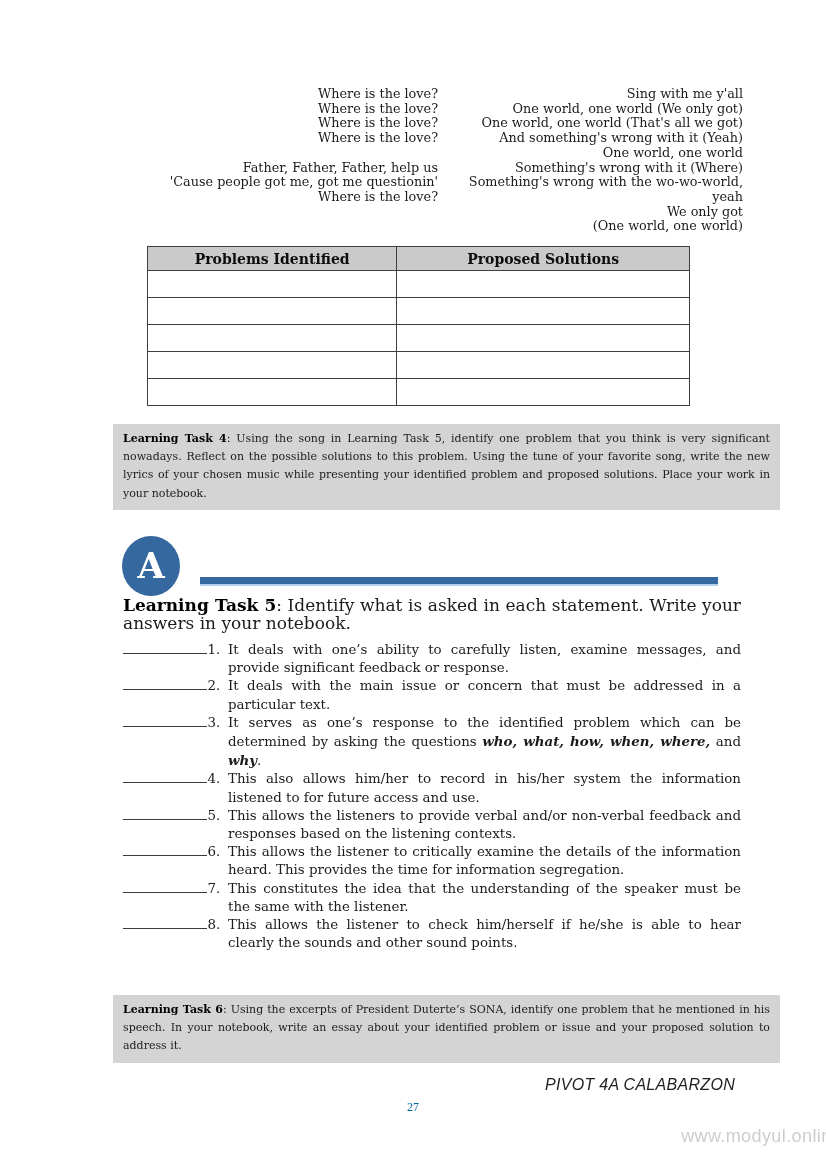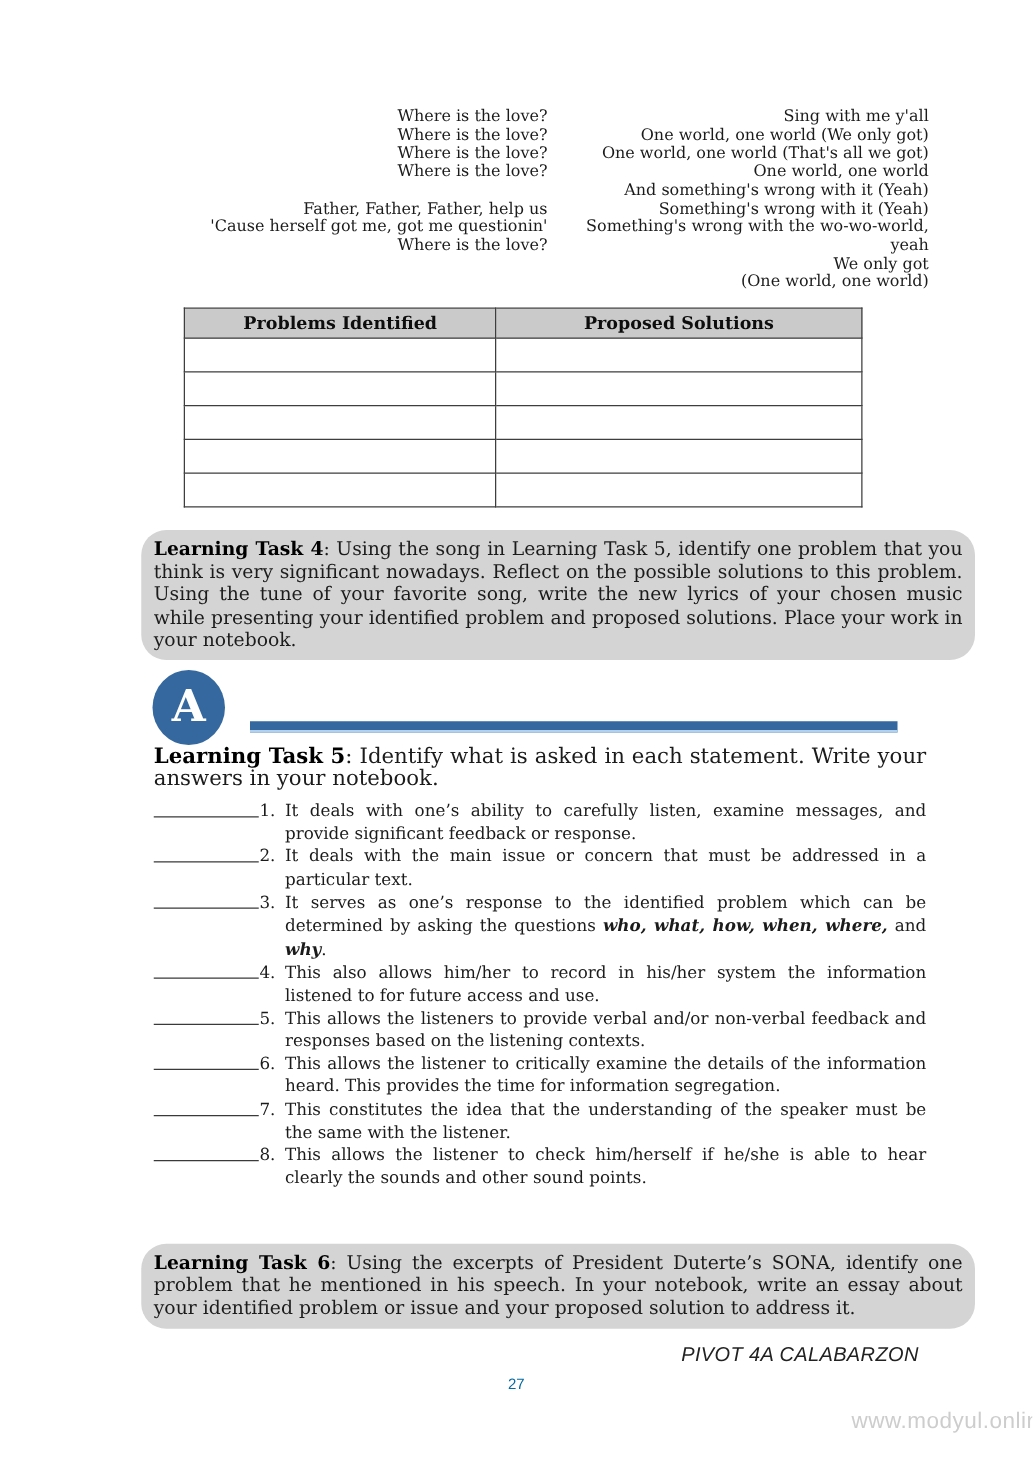"One world, one world" div { order: before "And something's wrong with it" -> after "And something's wrong with it" }
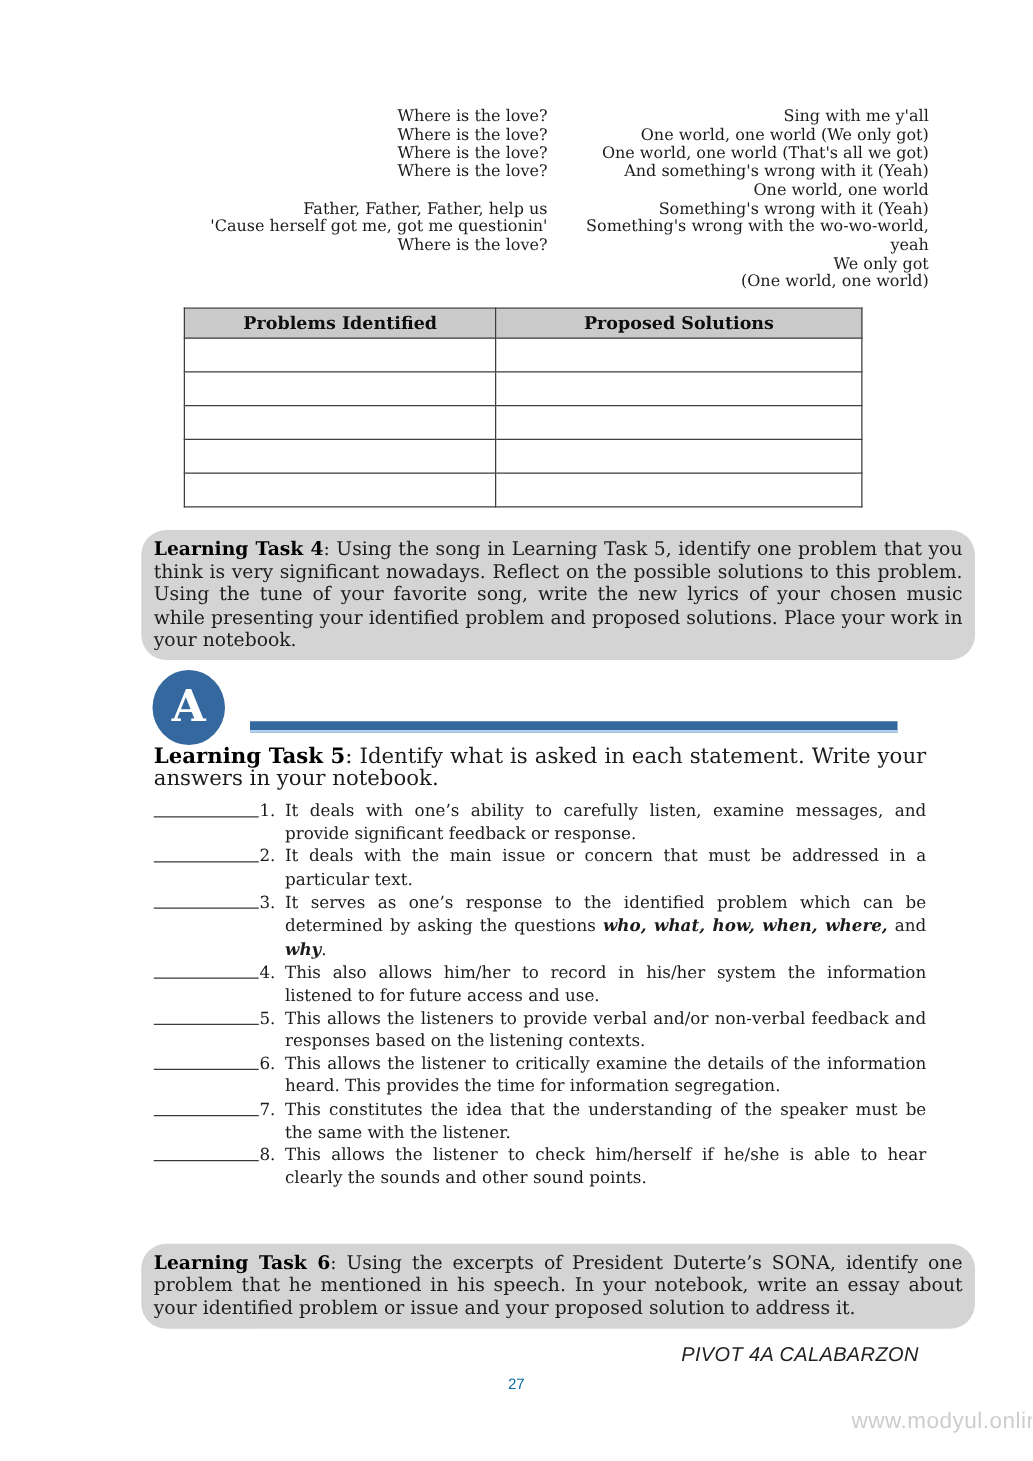"Something's wrong with it (Yeah)" div { text: Yeah -> Where }
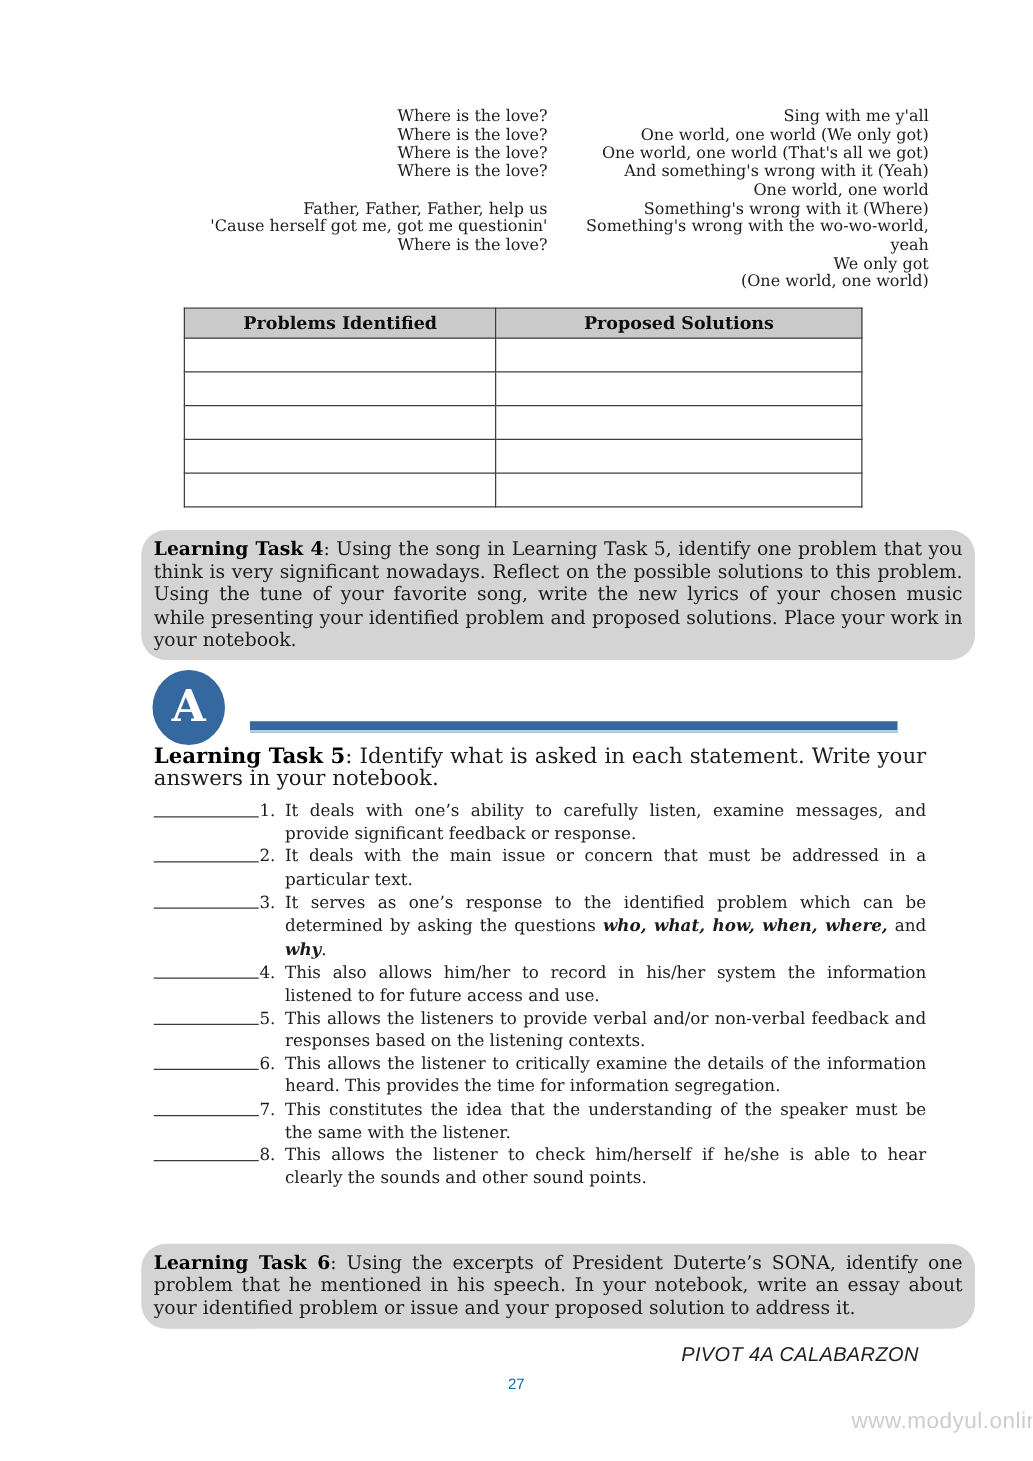"'Cause herself got me, got" div { text: herself -> people }
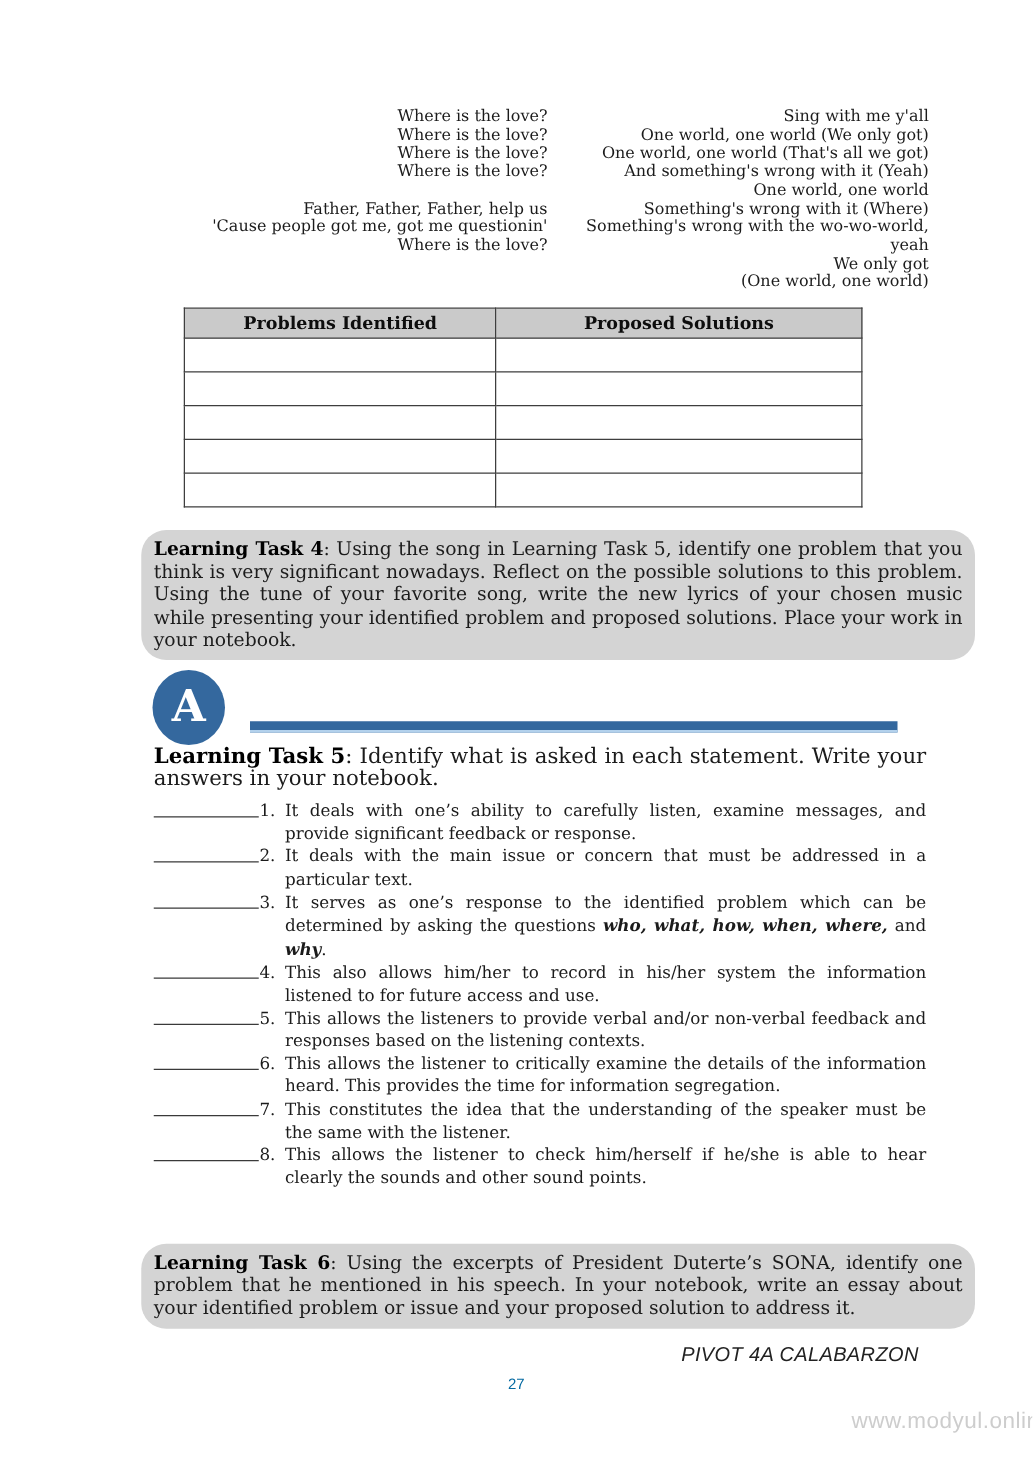"Learning Task 4: Using the" .task-box { border-radius: 20px -> none; font-size: 15px -> 11px }
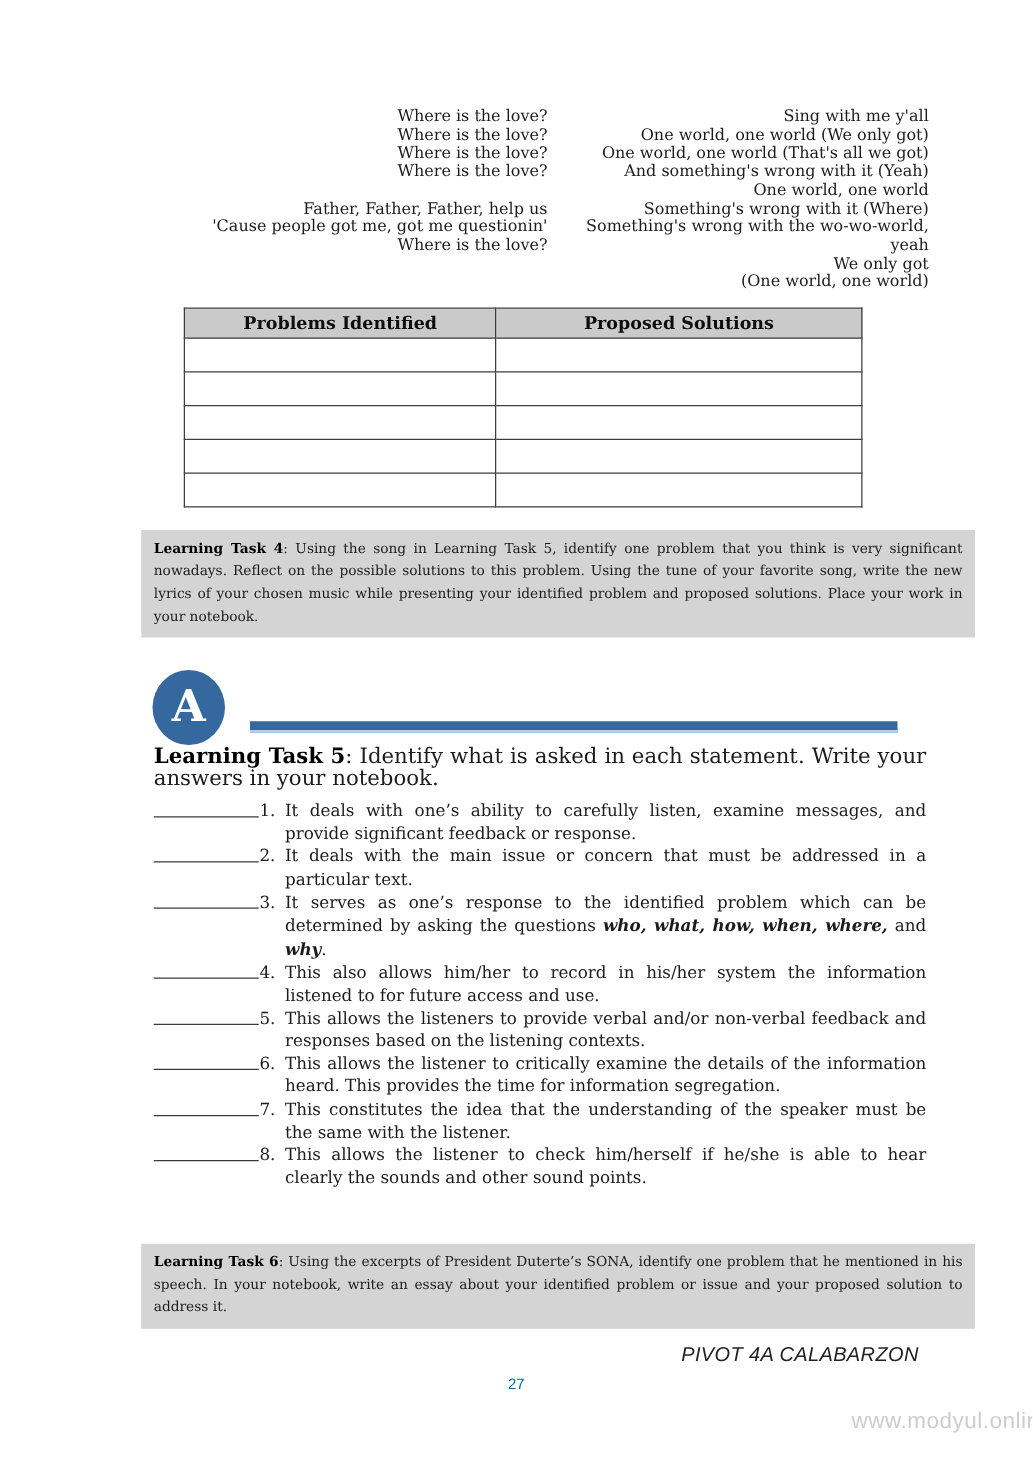"27" .page-num { font-family: Liberation Sans, sans-serif -> Liberation Serif, serif }
